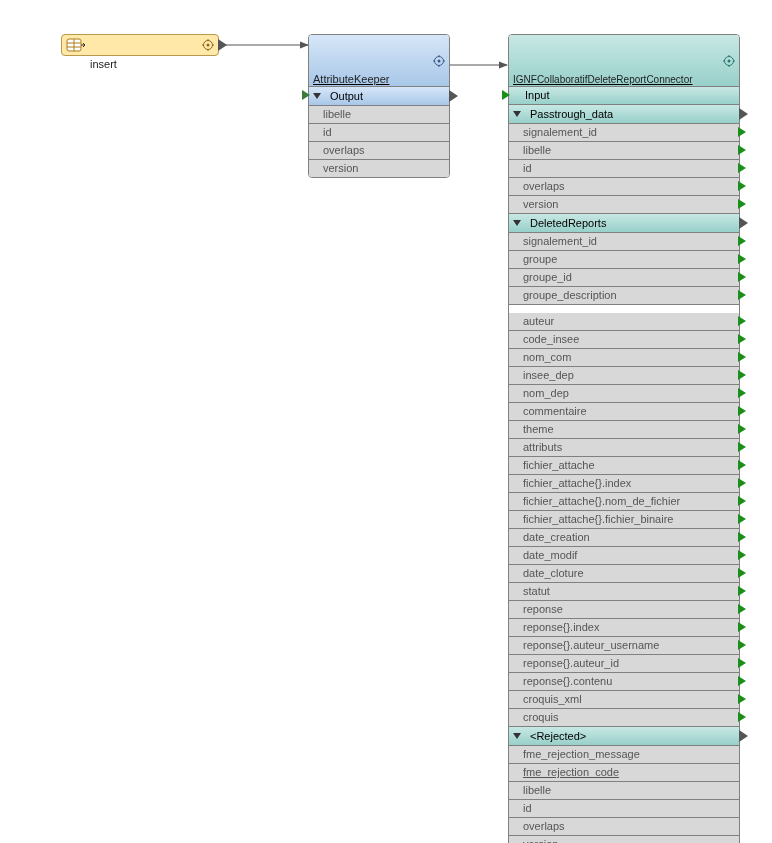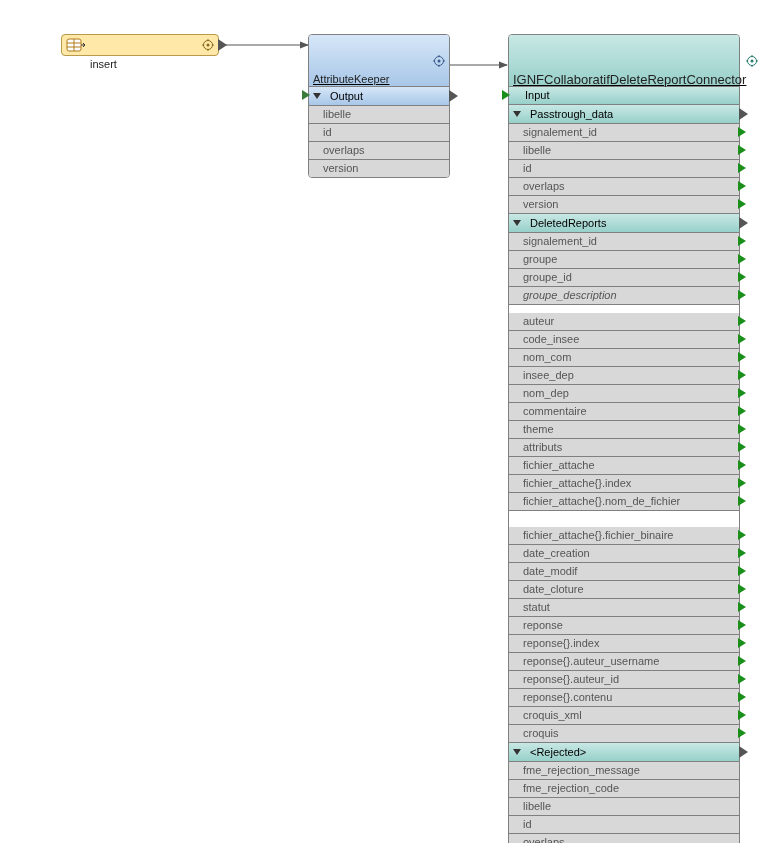"IGNFCollaboratifDeleteReportConnector" span.title { font-size: 13px -> 10px }
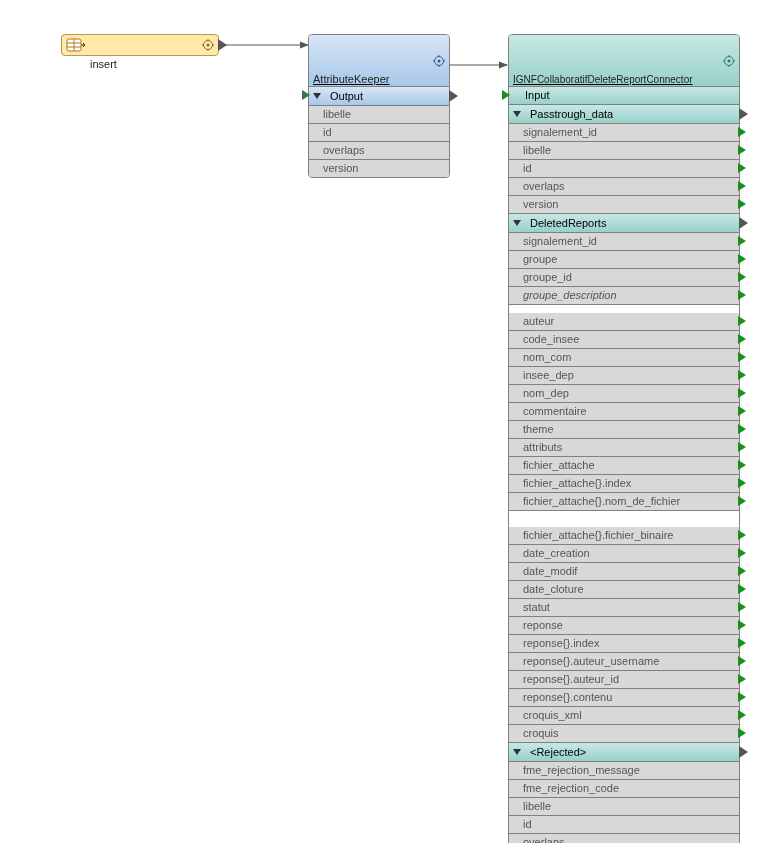"groupe_description" div.row { font-style: italic -> none }
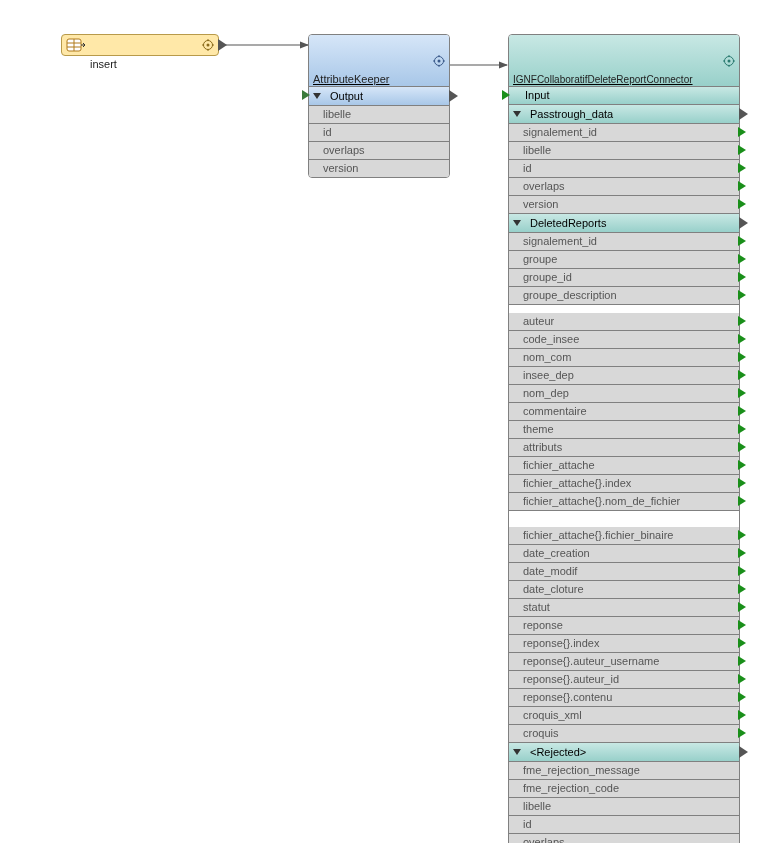"fichier_attache{}.fichier_binaire" div.row { margin-top: 16px -> none }
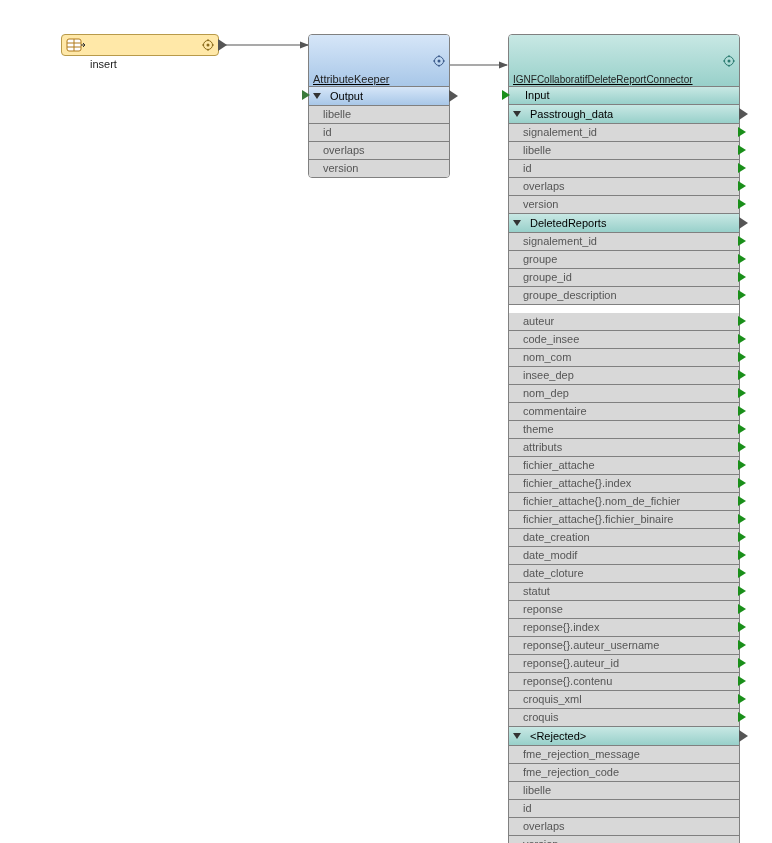"fme_rejection_code" div.row { text-decoration: none -> underline }
